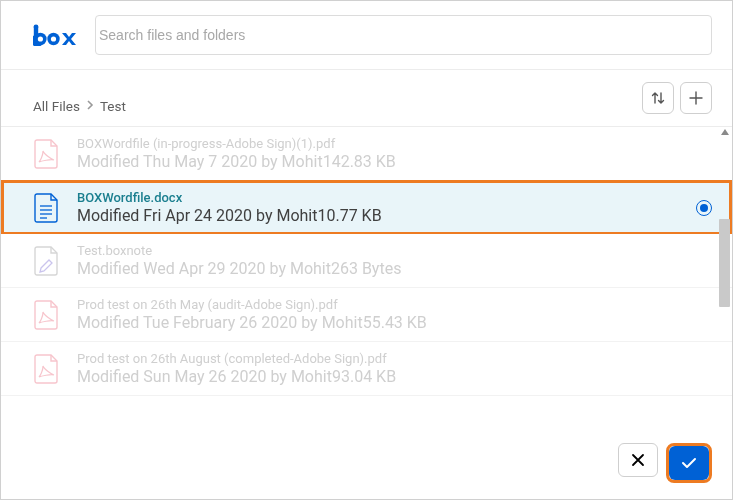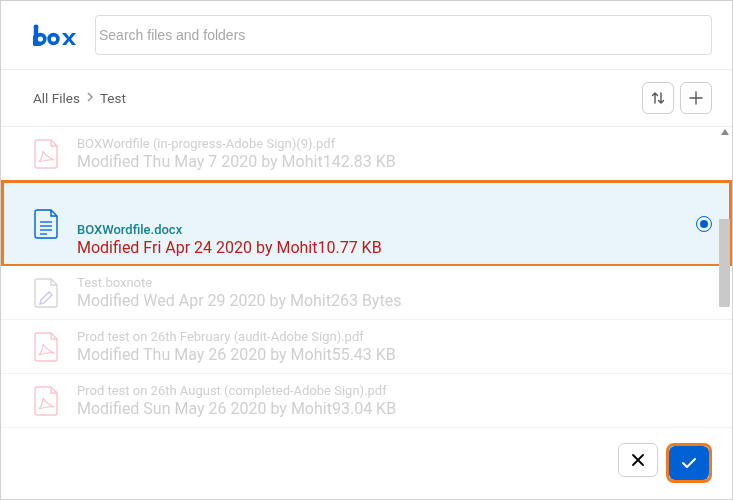"All Files" .subheader { align-items: center -> flex-end }
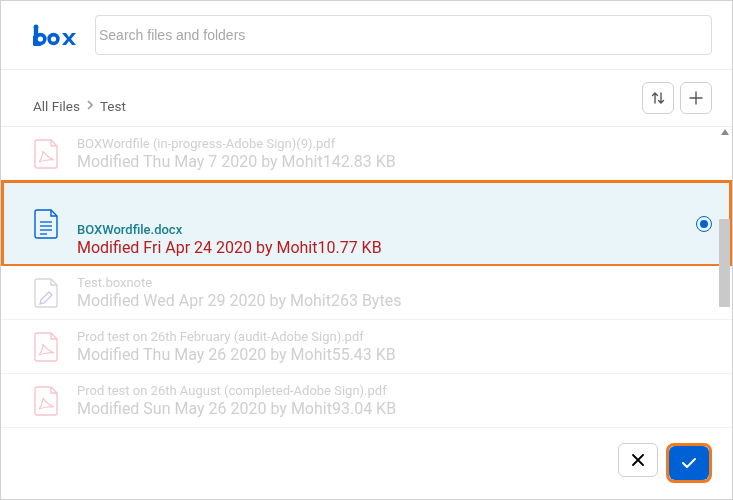"BOXWordfile (in-progress-Adobe" div.file-name { text: 9 -> 1 }
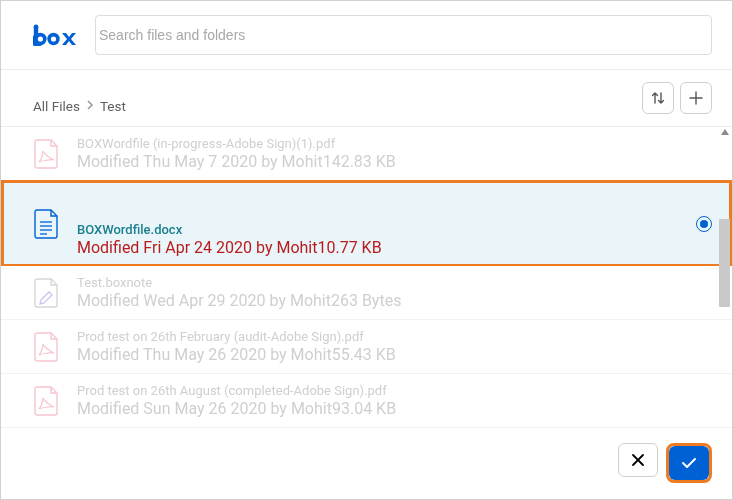"BOXWordfile.docx" .file-row.selected .file-name { margin-top: 32px -> none }
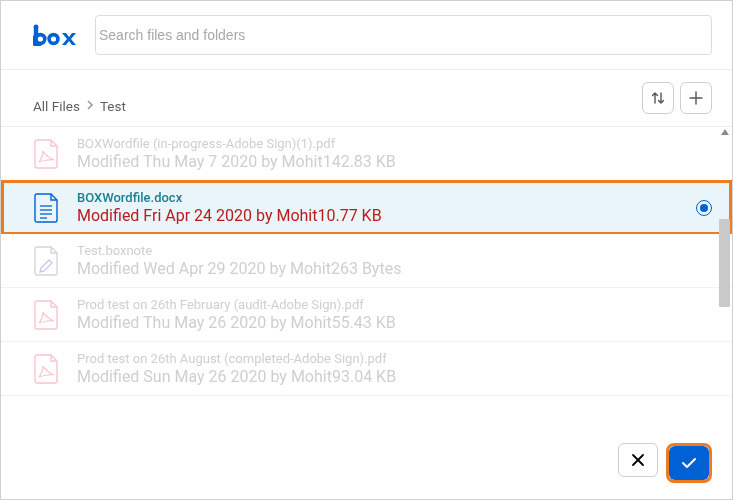"Modified Fri Apr 24 2020" .file-row.selected .file-meta { color: #b91c1c -> #404040 }
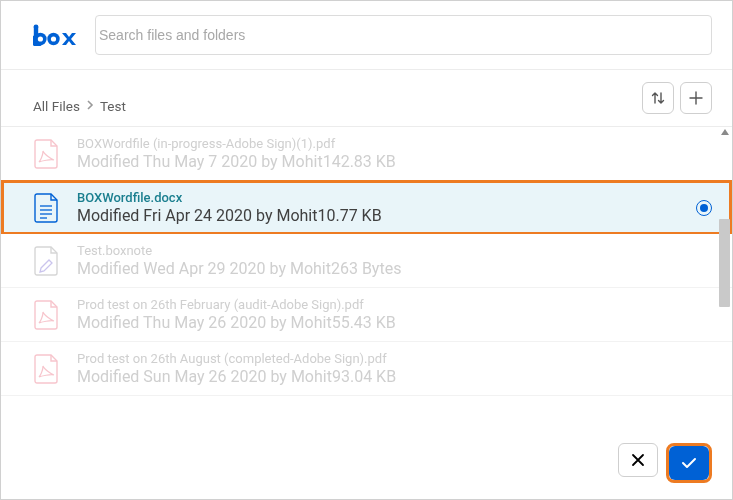"Prod test on 26th February" div.file-name { text: February -> May }
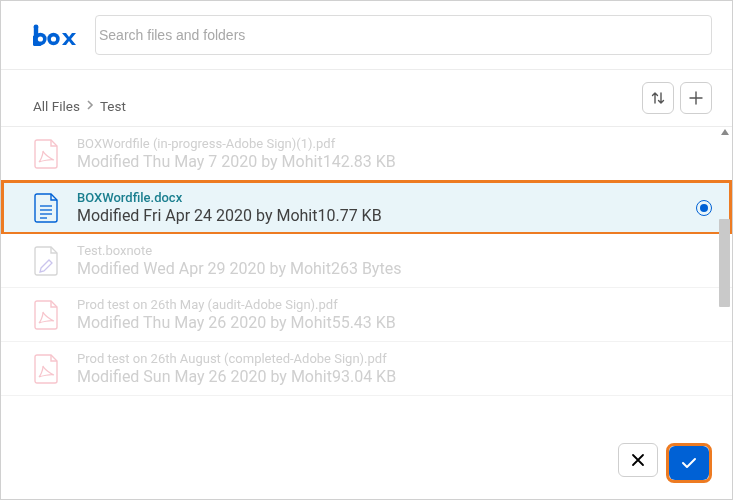"Modified Thu May 26 2020" div.file-meta { text: Thu May -> Tue February }
